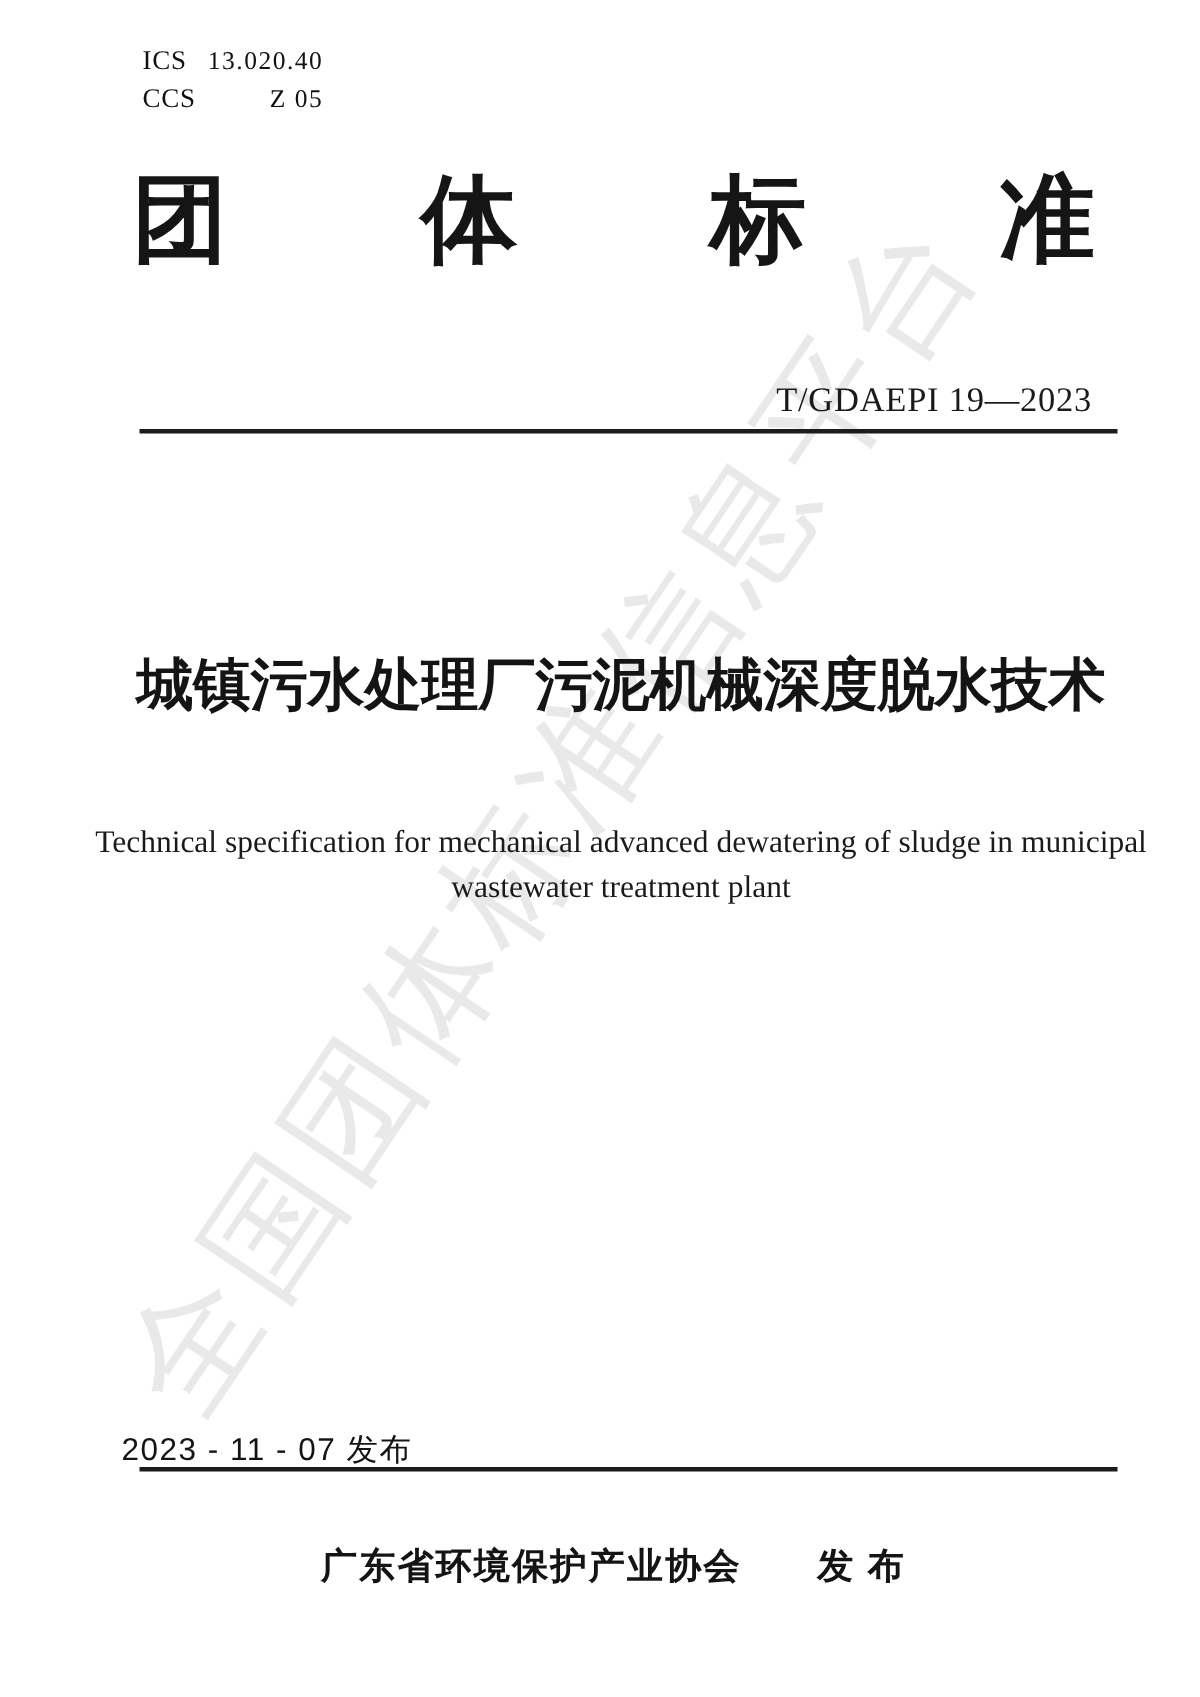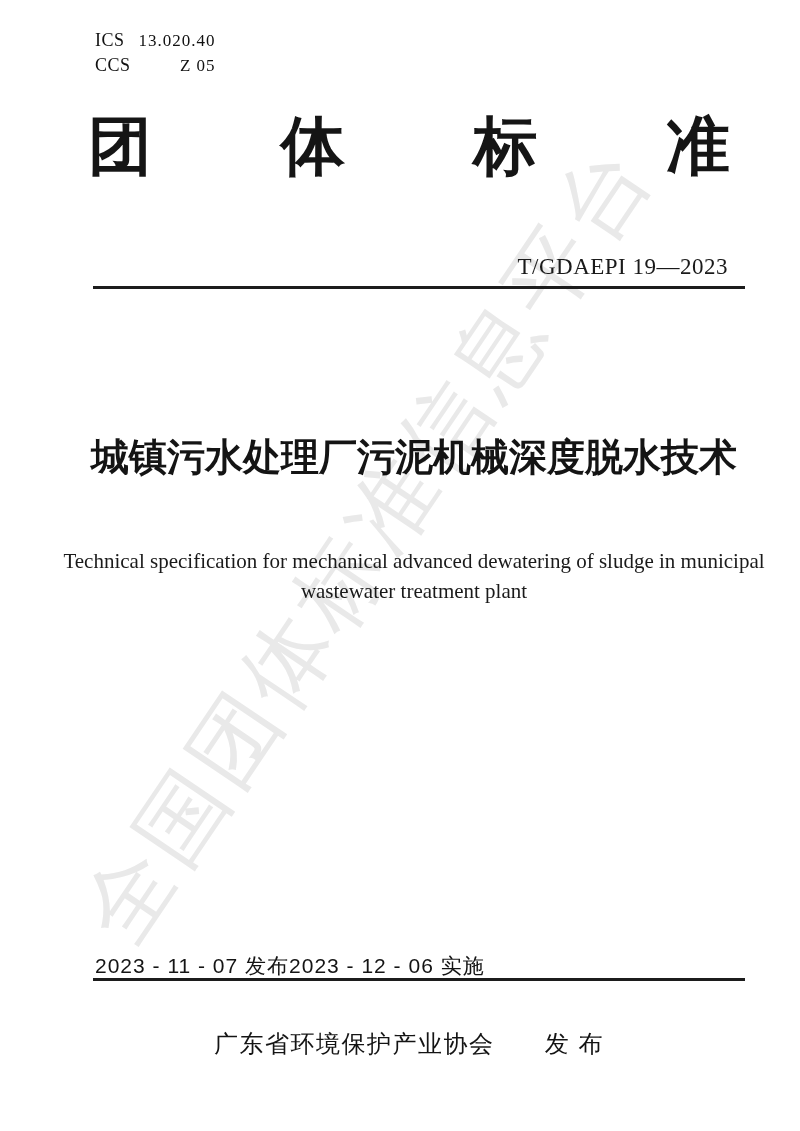"2023 - 11 - 07" .dates { justify-content: none -> space-between; left: 95px -> 81px }
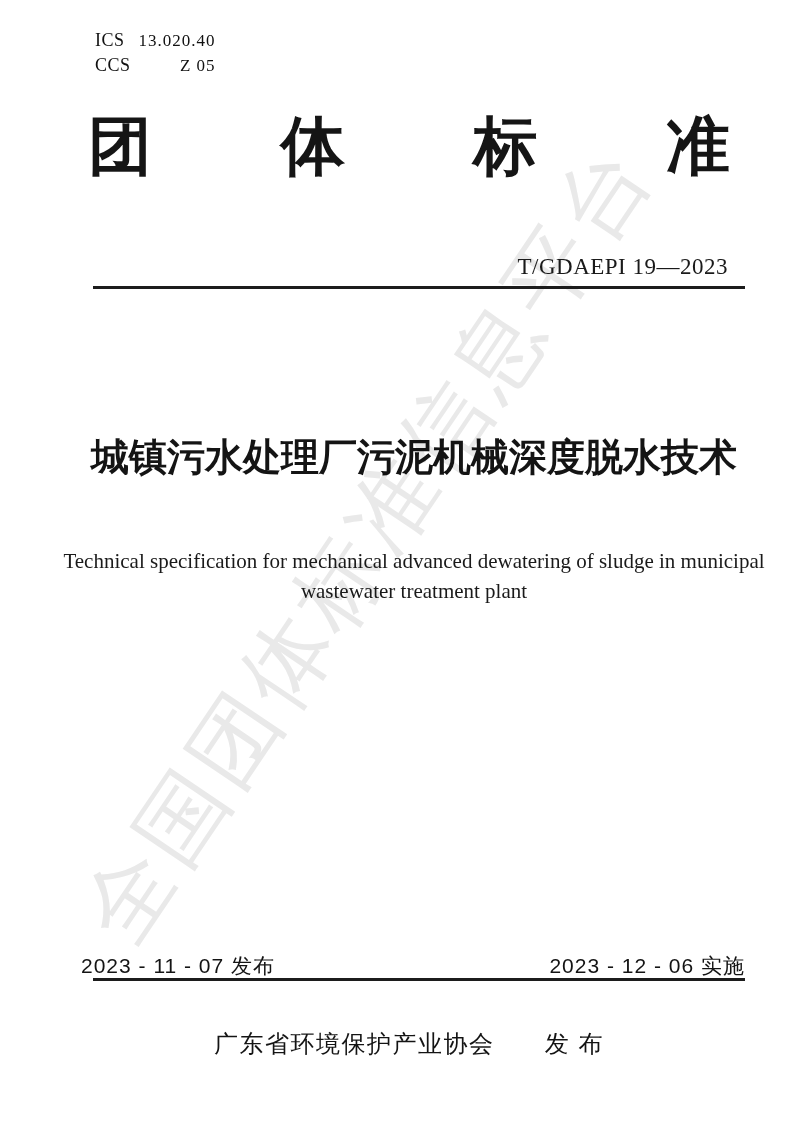"2023 - 12 - 06" span { html: <span>2023 - 12 - 06 实施</span> -> none }
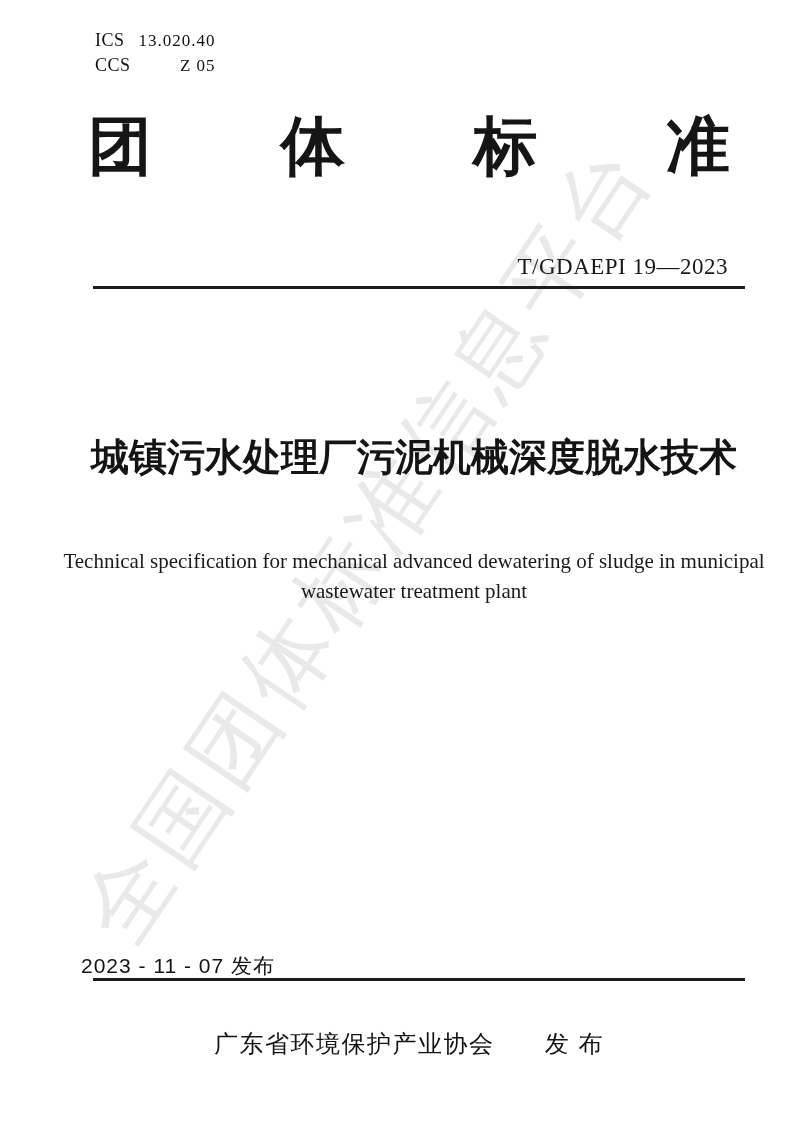"广东省环境保护产业协会 发 布" .publisher { font-weight: 400 -> 700 }
